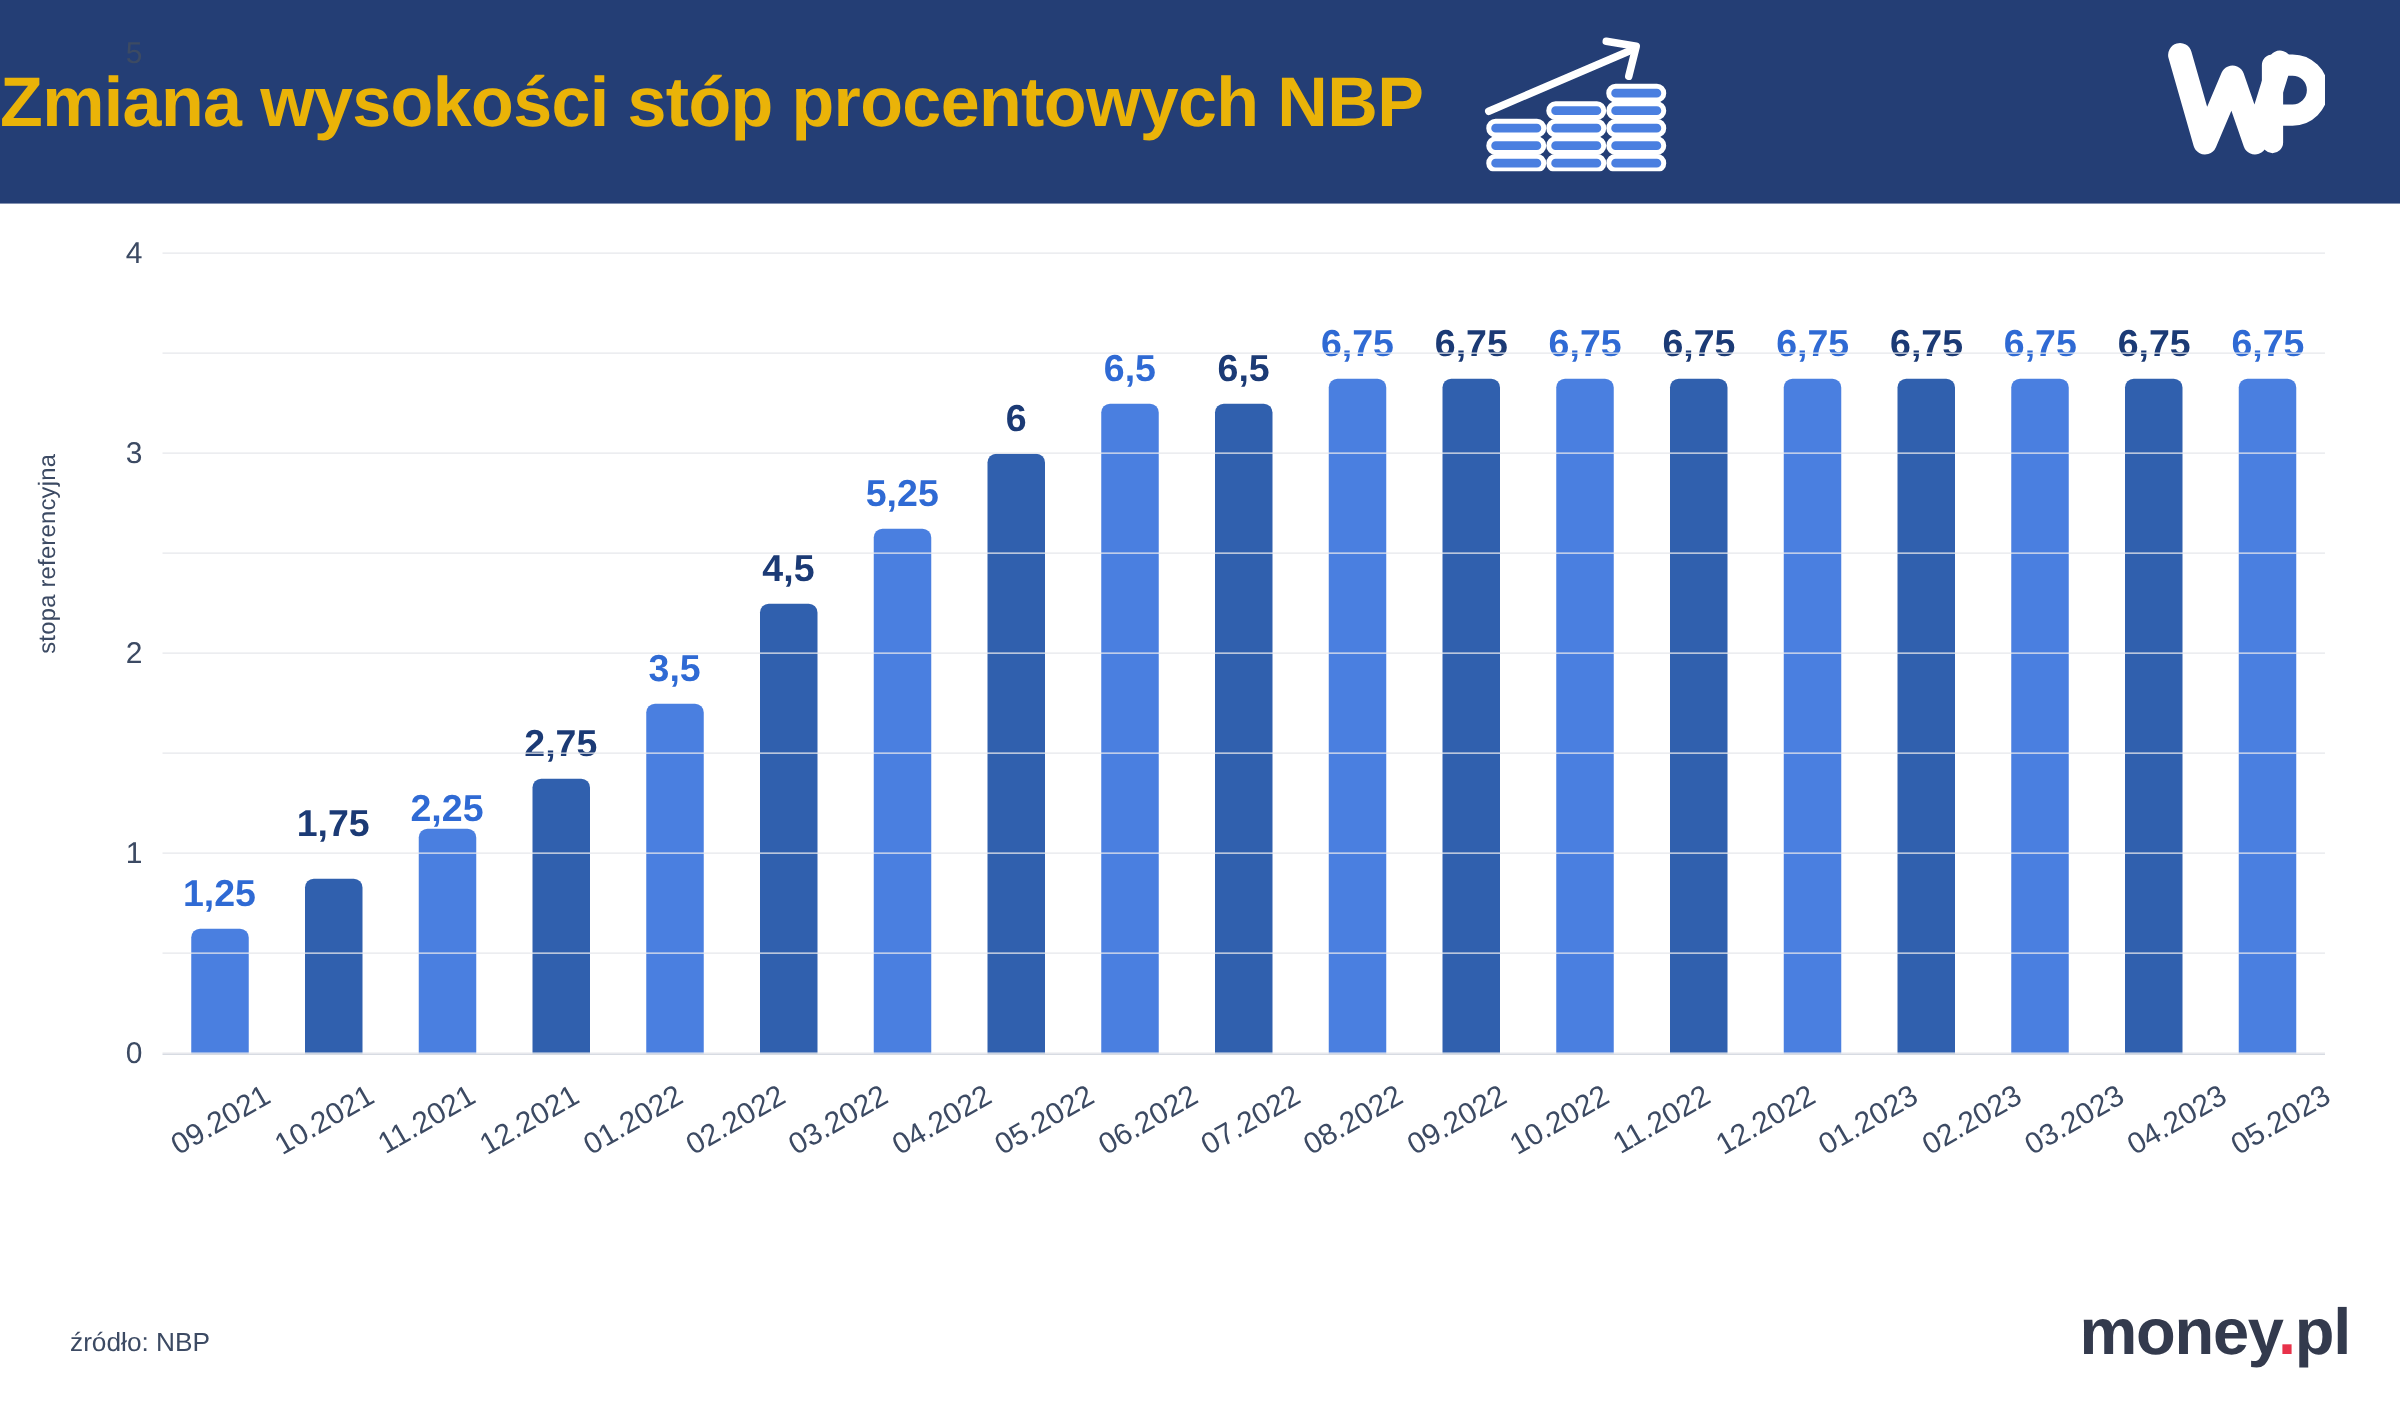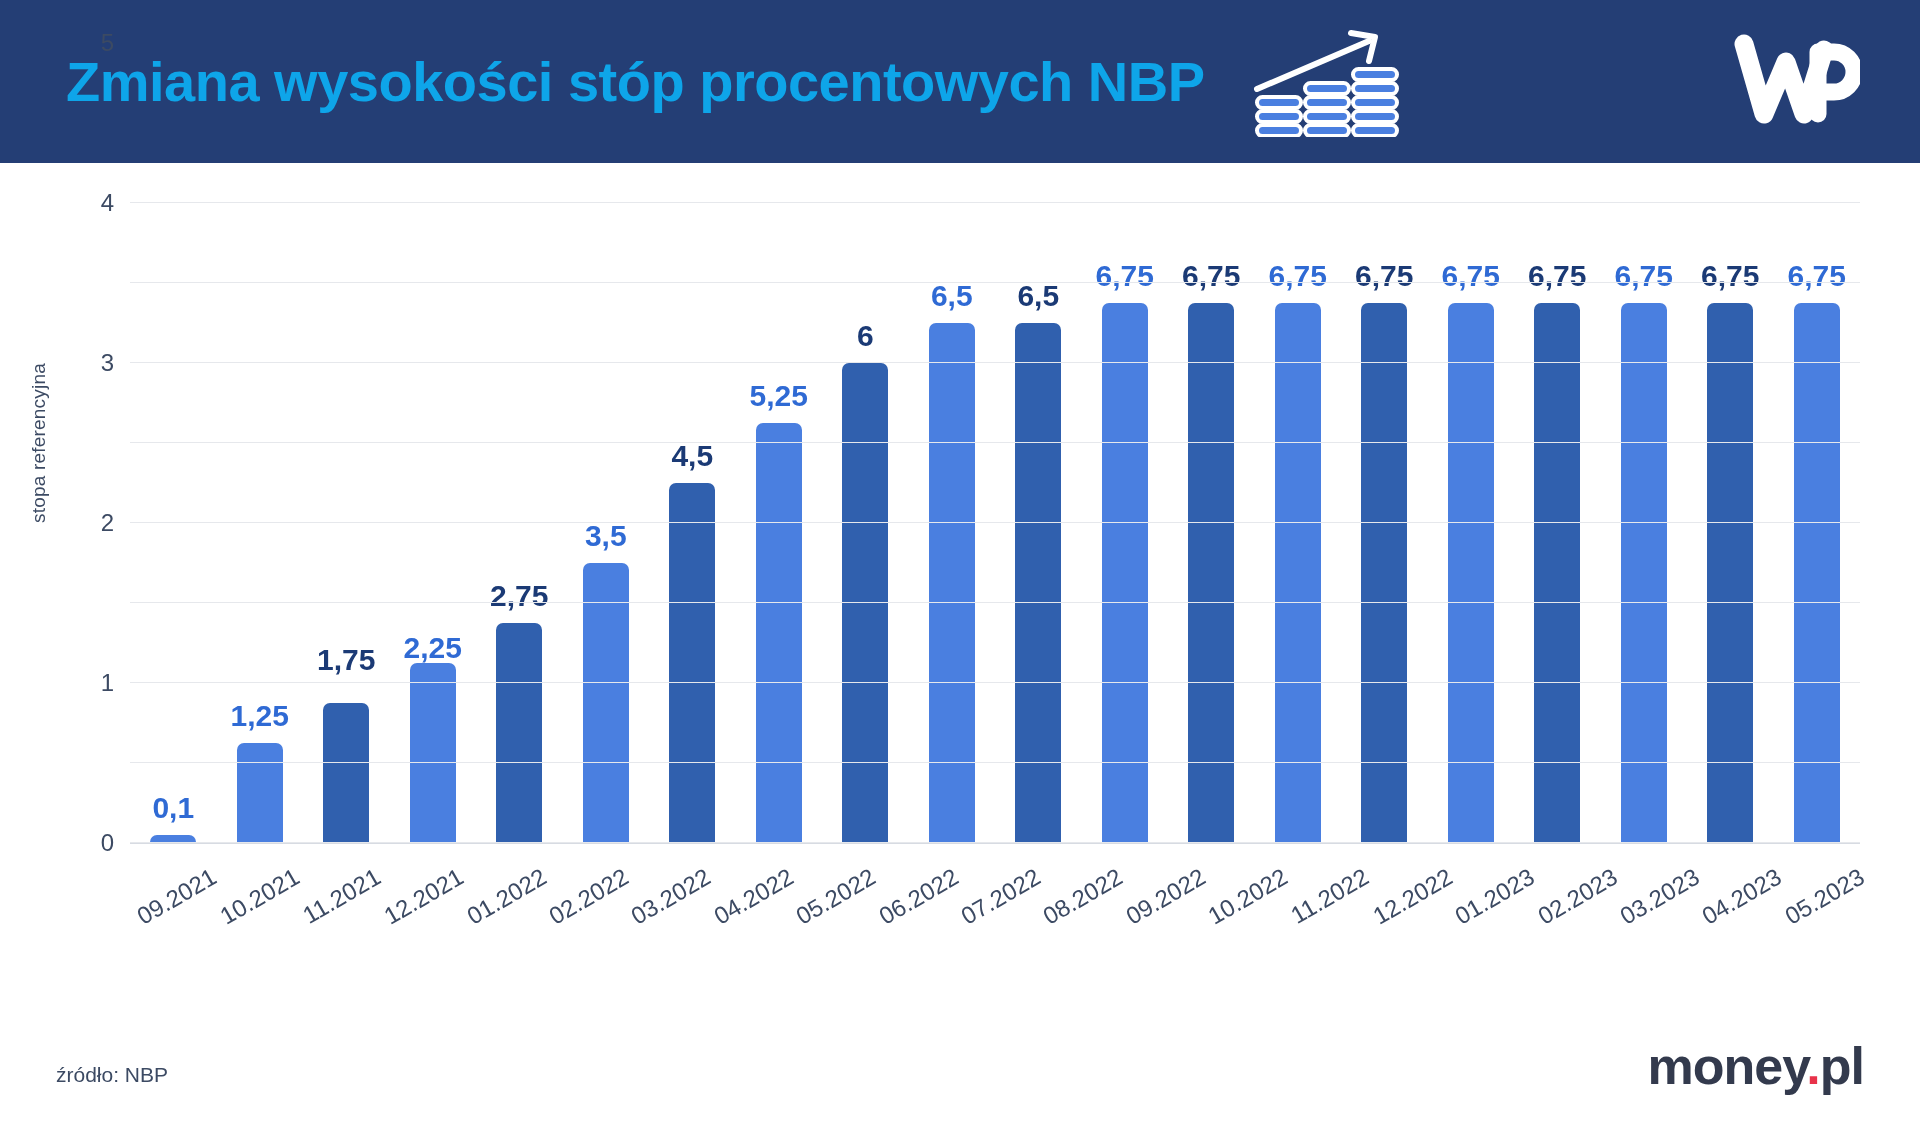"Zmiana wysokości stóp procentowych NBP" #header-title { color: #0ea5e9 -> #eab308; margin-left: 66px -> none }
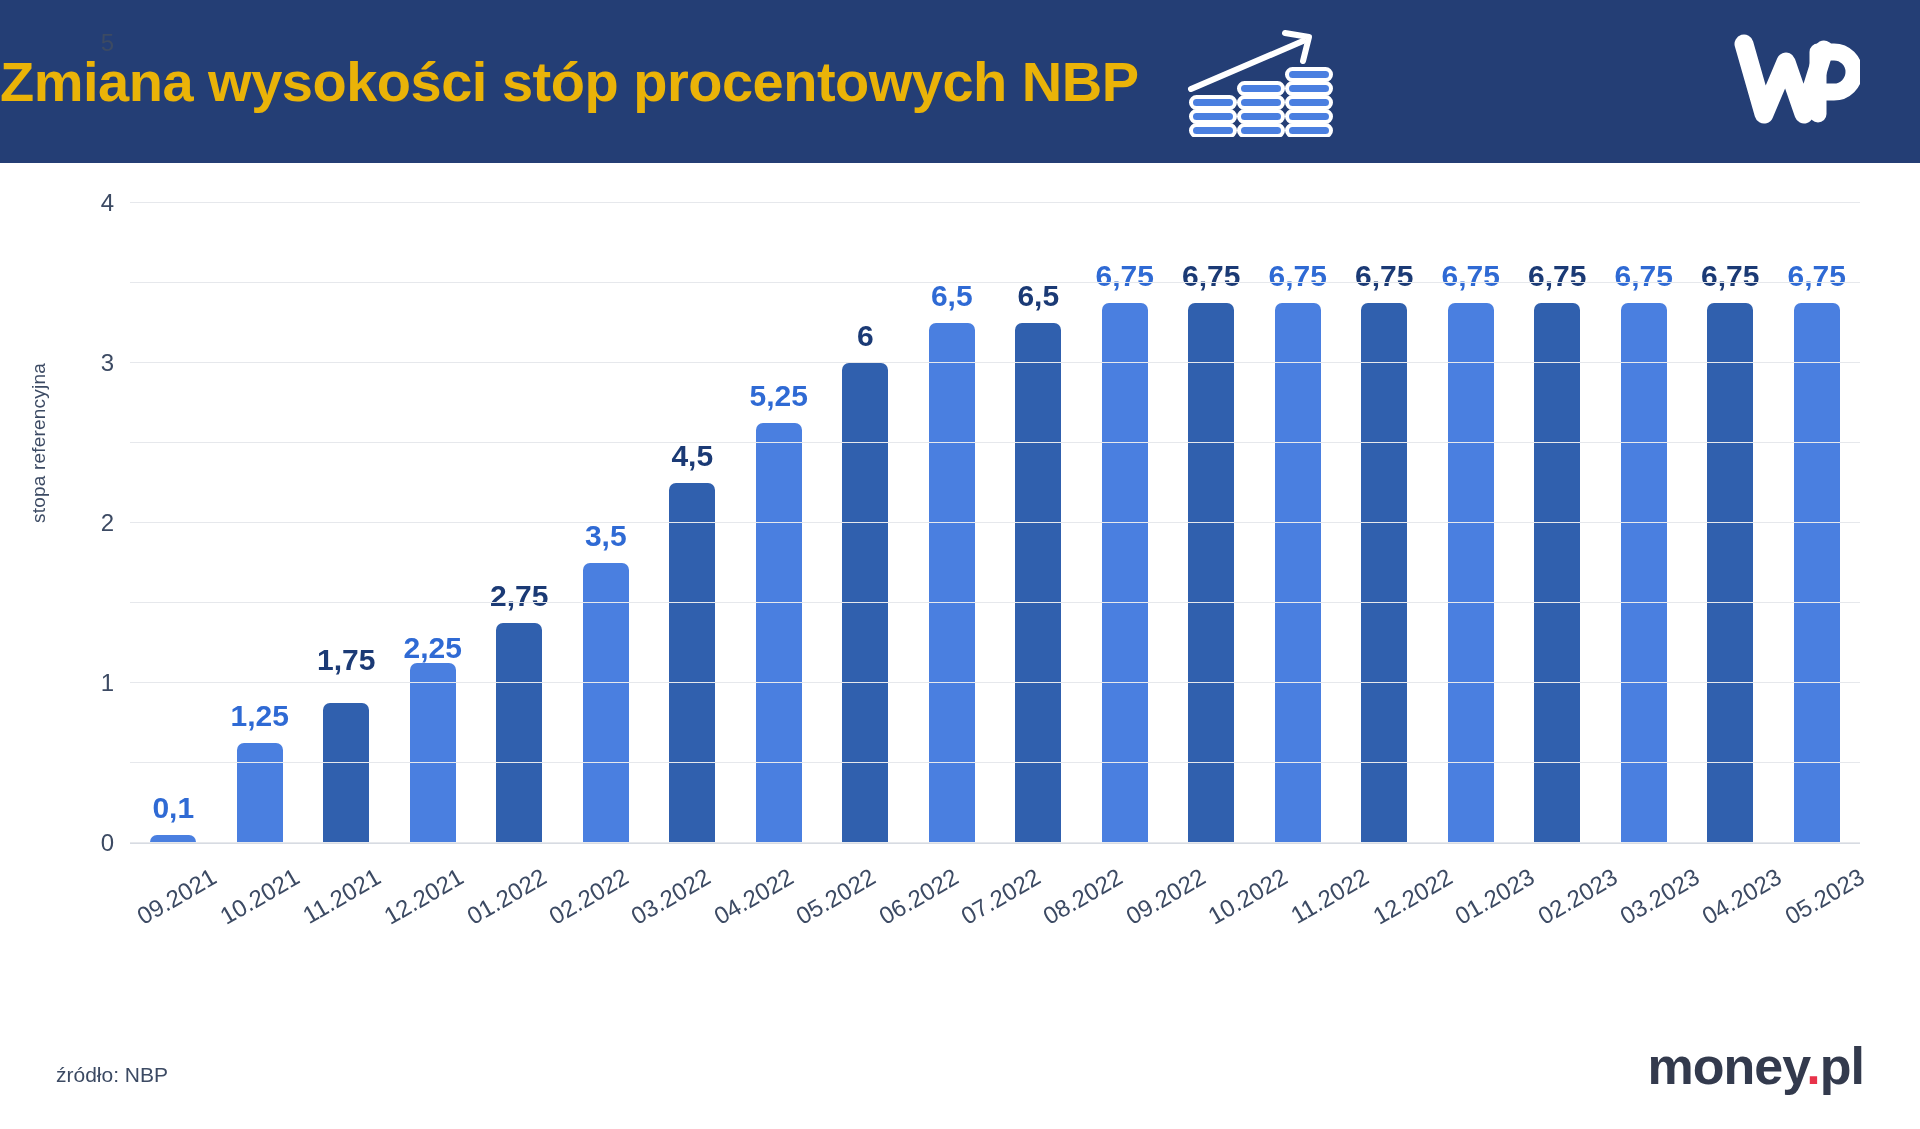"0,1" div.bar-slot { html: <div> <div>0,1</div> <div></div> </div> -> none }
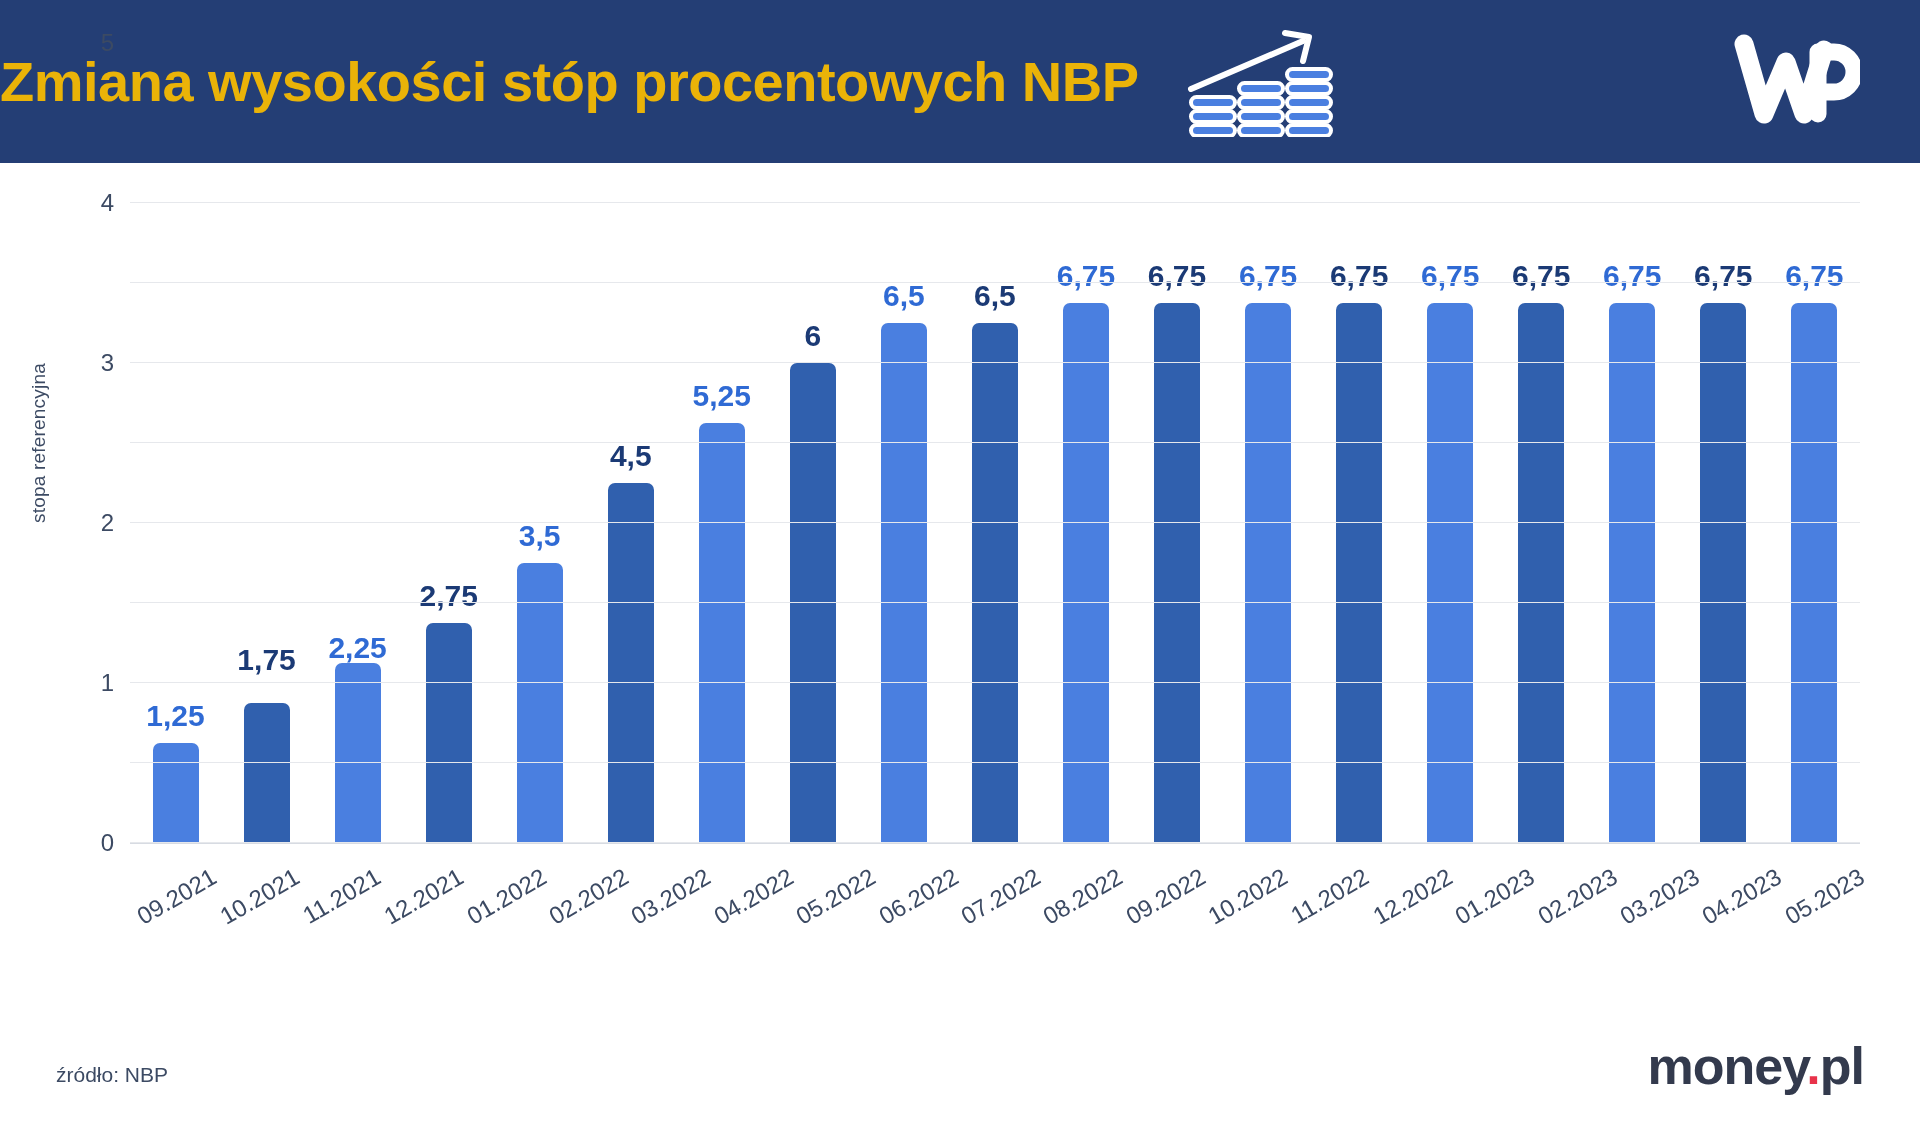"money.pl" #money-logo { right: 56px -> 40px }
